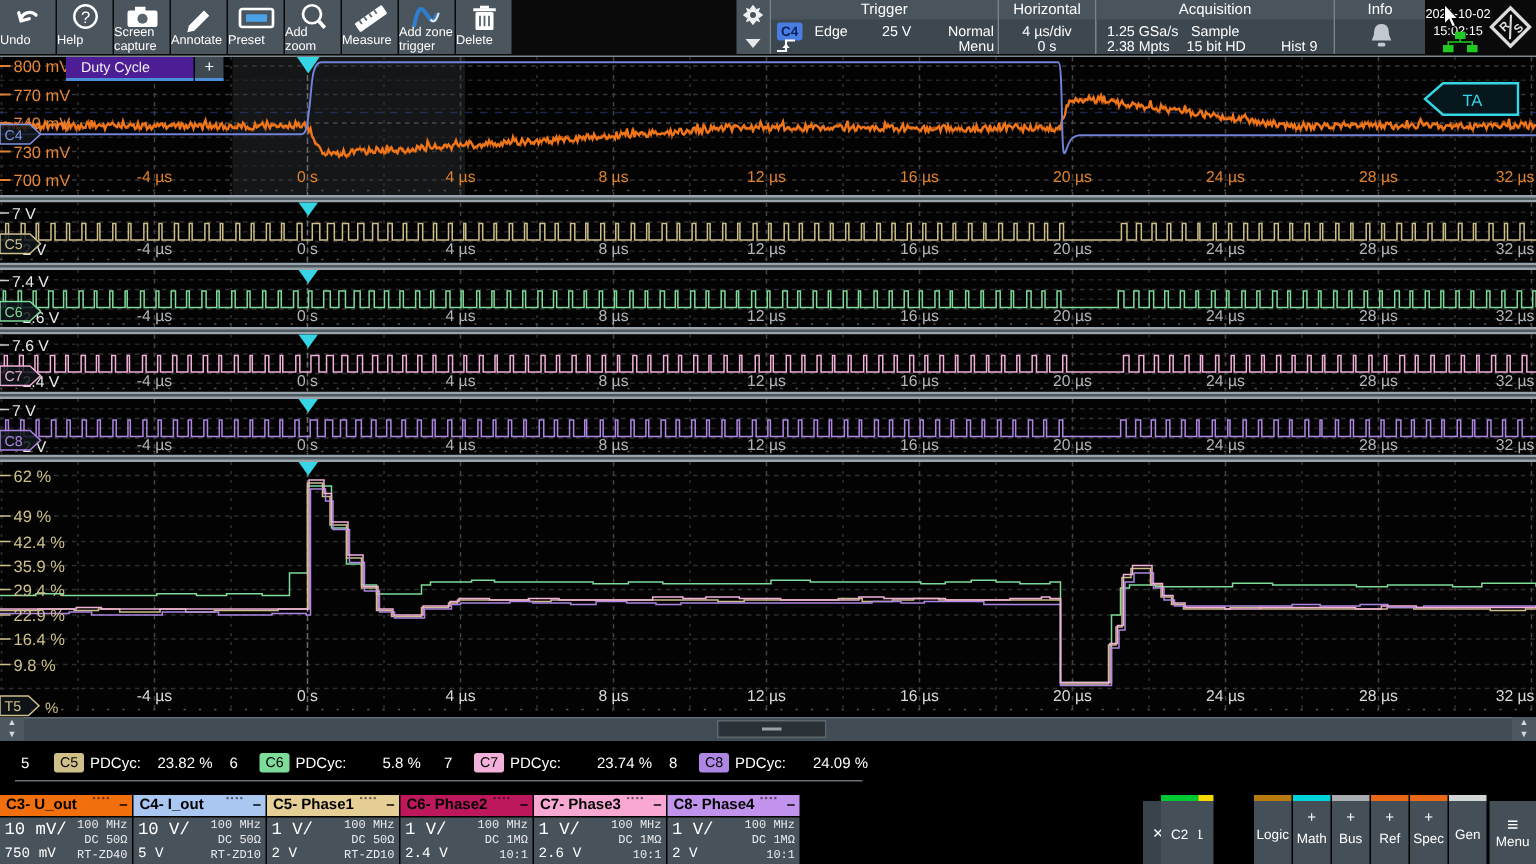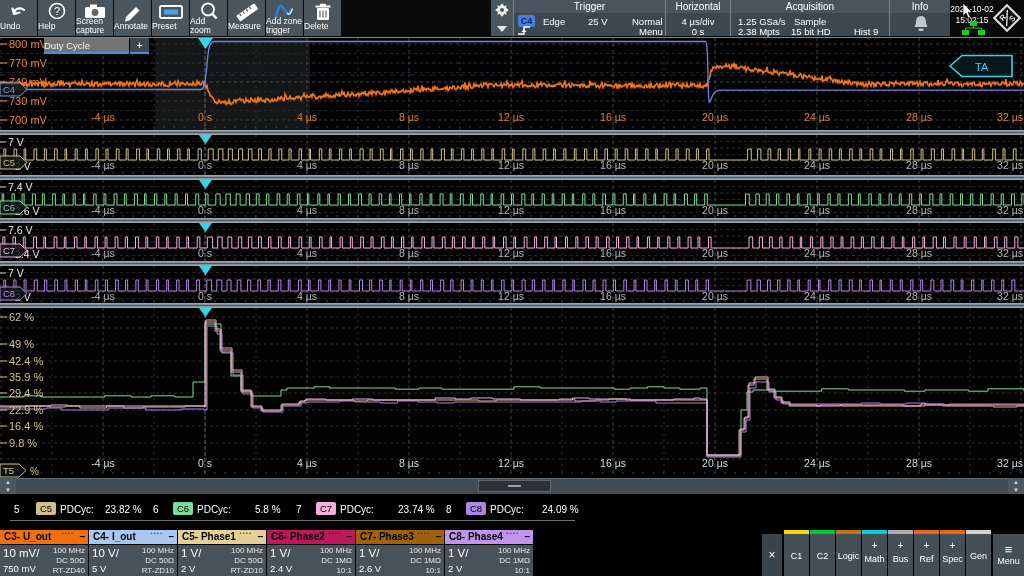"Duty Cycle" div { background: #737373 -> #4c1d95; padding-left: none -> 10px }
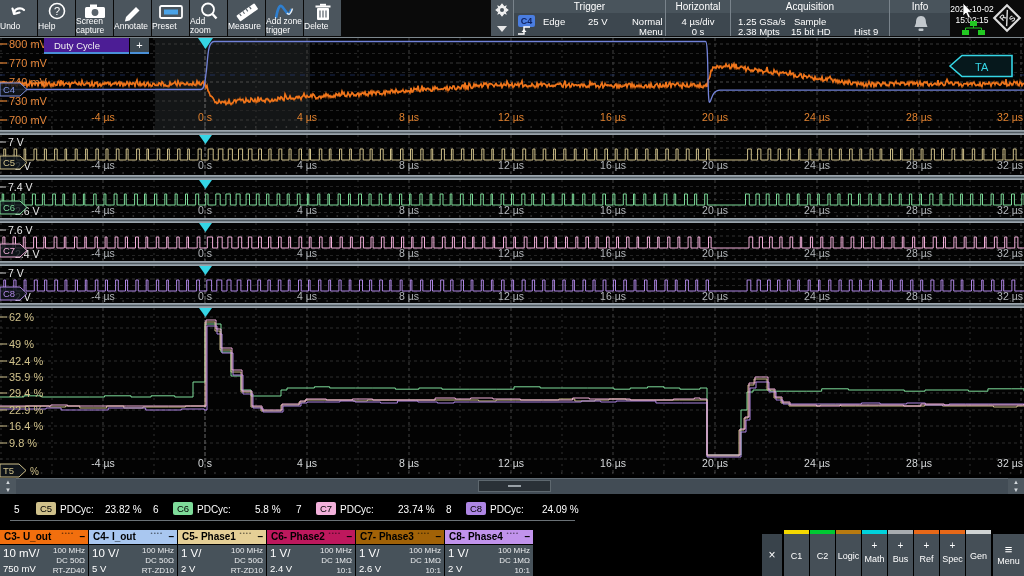"C7- Phase3" div.chead { background: #a16207 -> #f9a8d4 }
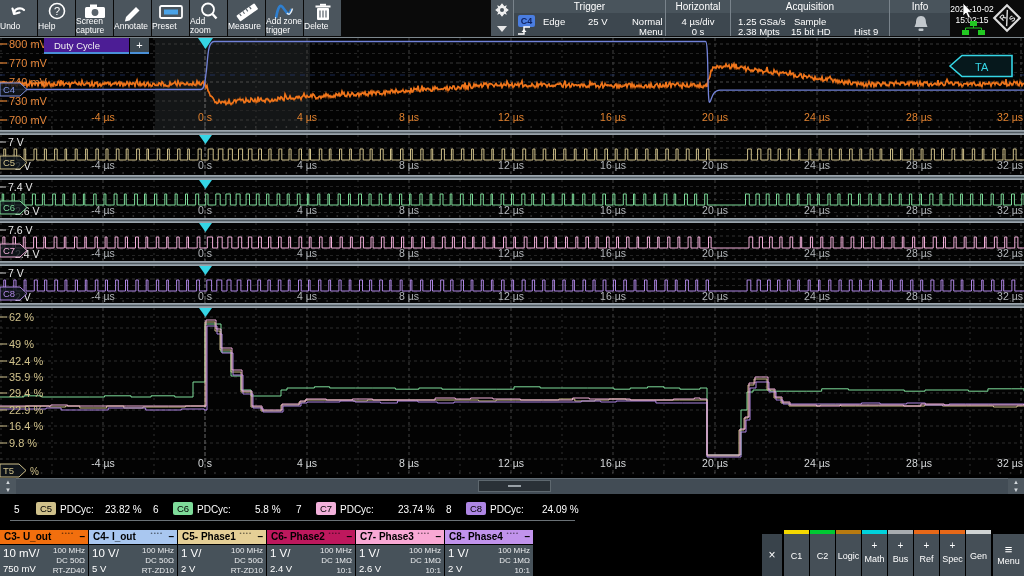"10 mV/" .cbody { font-family: none -> Liberation Mono, monospace }
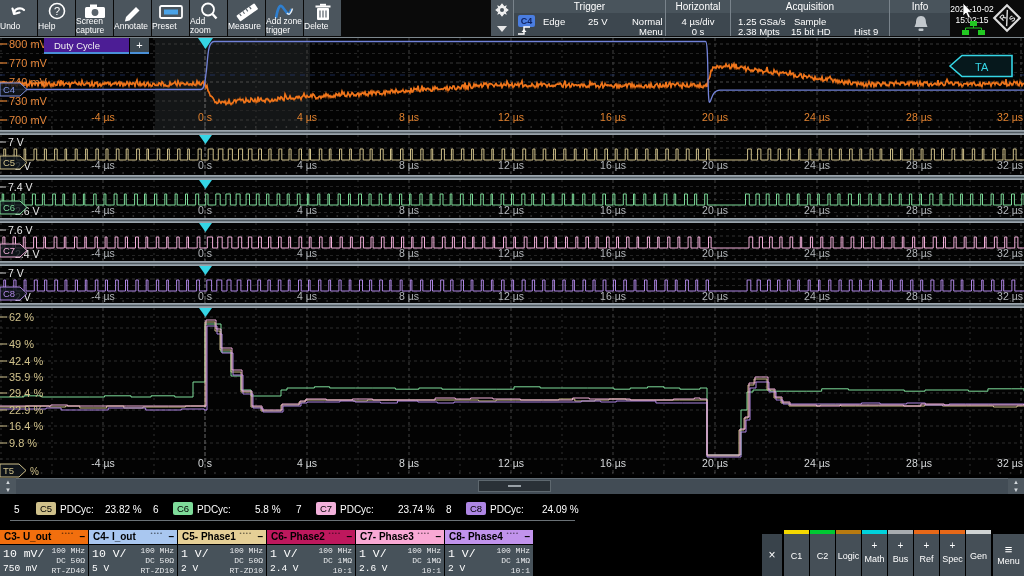"C2" div.rbtn { left: 810px -> 774px }
